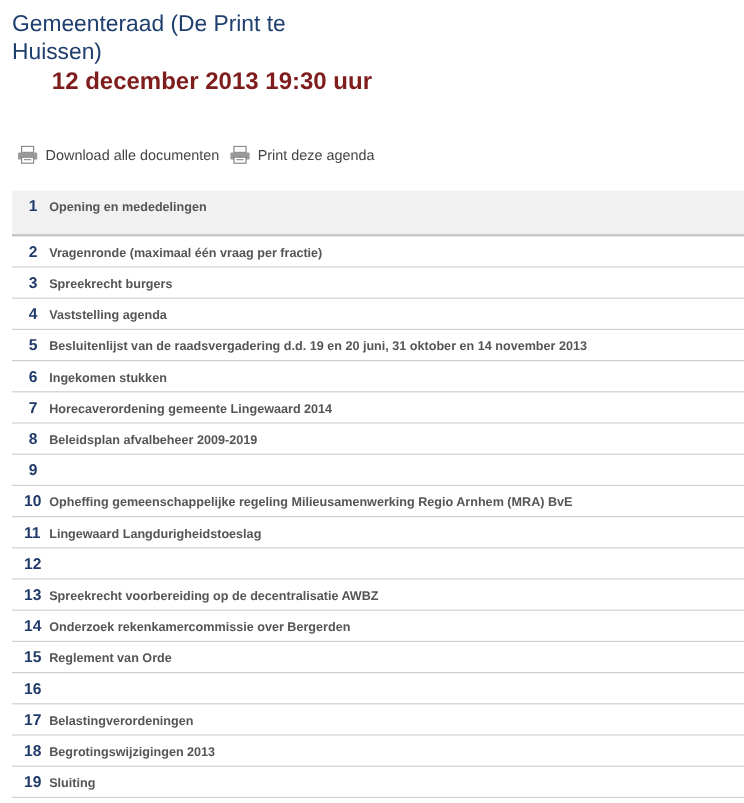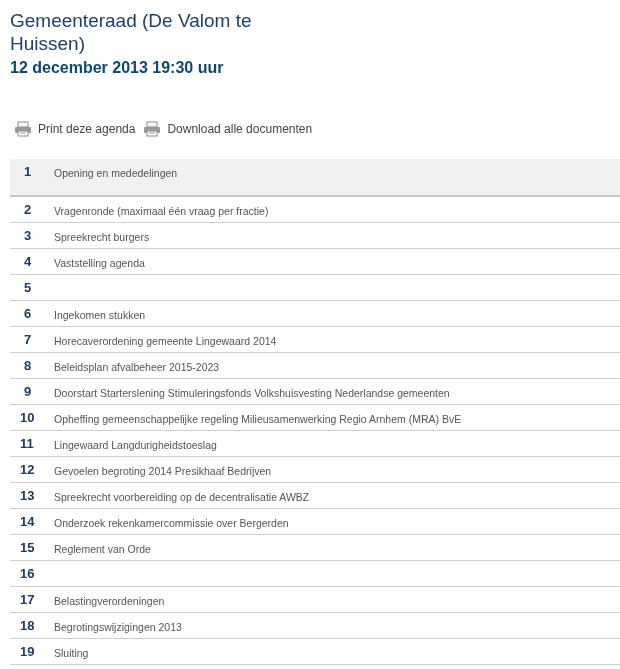"Gemeenteraad (De Valom te Huissen)" h1.title { text: Valom -> Print }
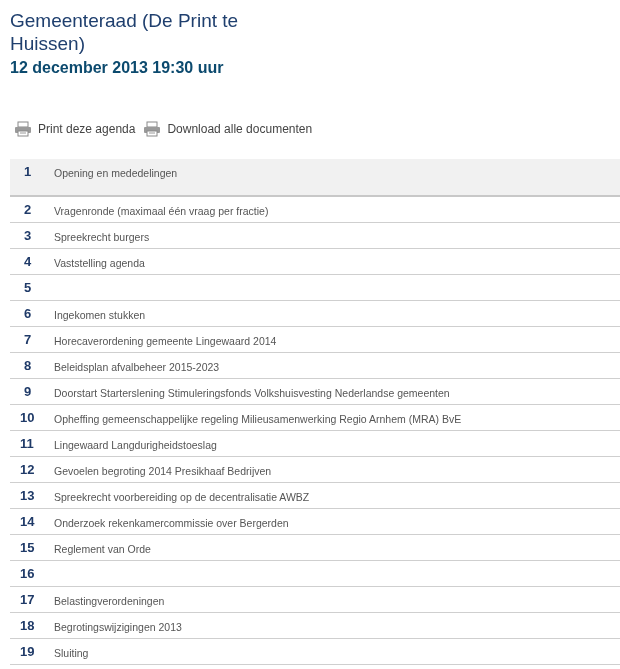"12 december 2013 19:30 uur" .datetime { color: #0c4a6e -> #7f1d1d; font-size: 16px -> 20px; text-align: none -> right }
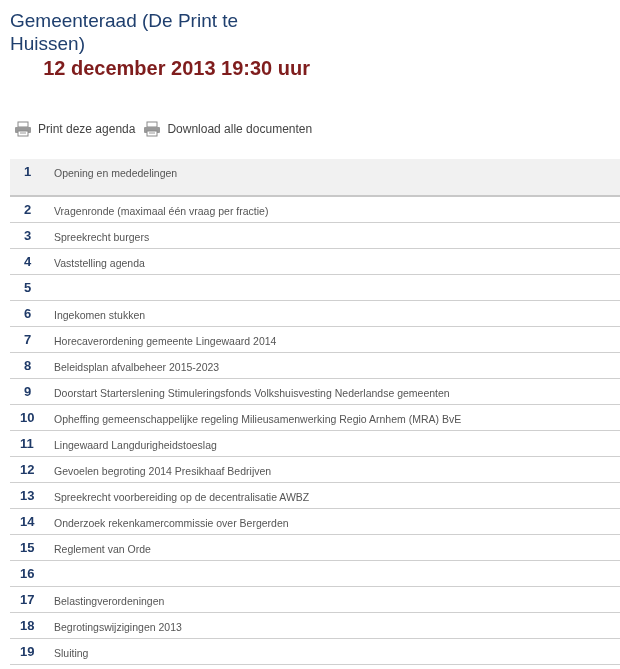"Print deze agenda" div.action { order: before "Download alle documenten" -> after "Download alle documenten" }
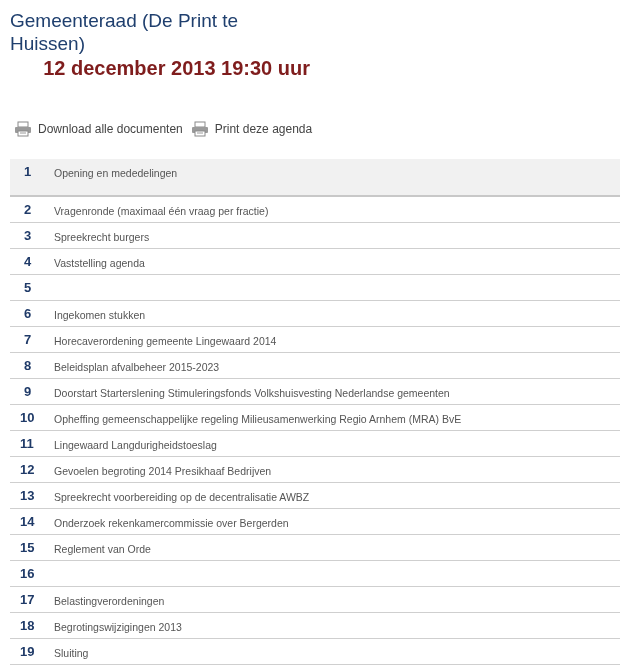"Opening en mededelingen" .item-title { font-weight: normal -> bold; margin-left: 13px -> 0px }
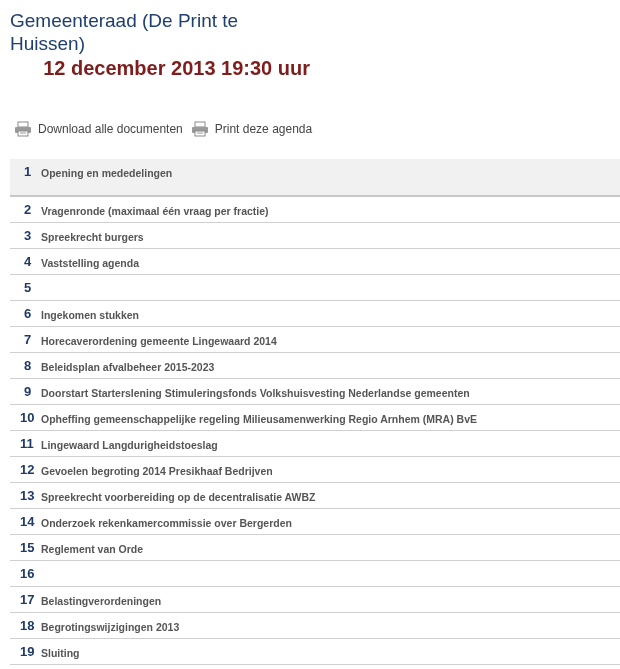"Besluitenlijst van de raadsvergadering" span.item-title { html: none -> <span>Besluitenlijst van de raadsvergadering d.d. 19 en 20 juni, 31 oktober en 14 november 2013</span> }
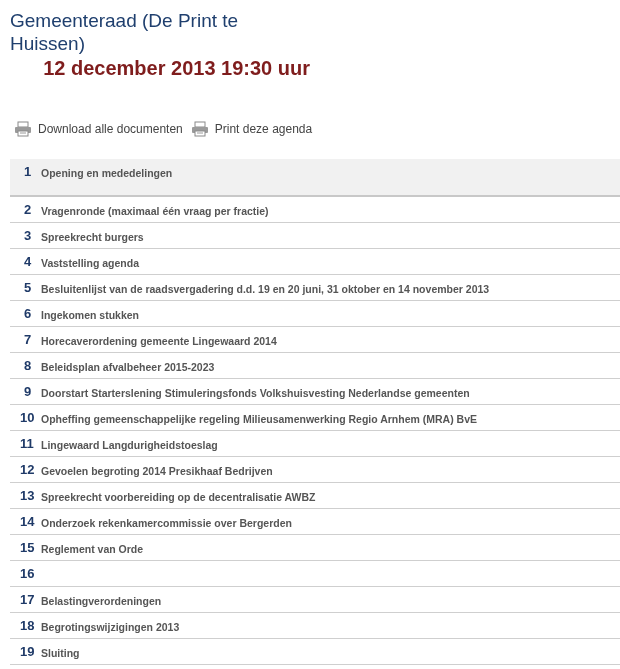"Beleidsplan afvalbeheer 2015-2023" span.item-title { text: 2015-2023 -> 2009-2019 }
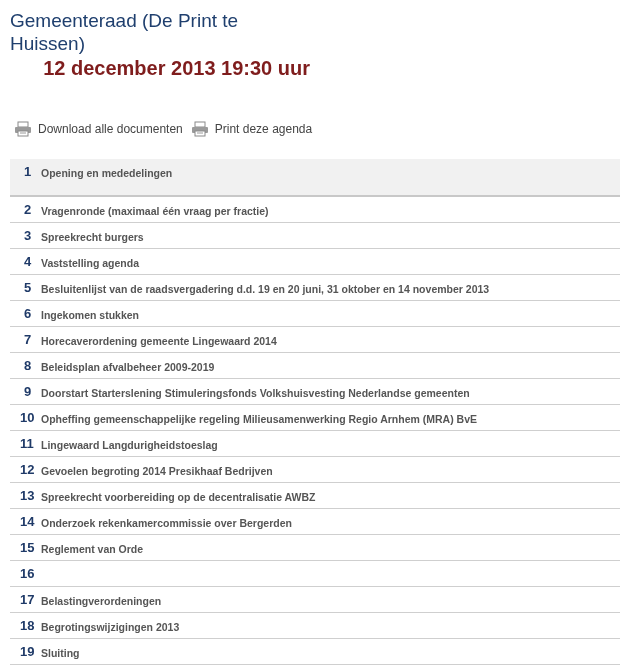"Doorstart Starterslening" span.item-title { html: <span>Doorstart Starterslening Stimuleringsfonds Volkshuisvesting Nederlandse gemeenten</span> -> none }
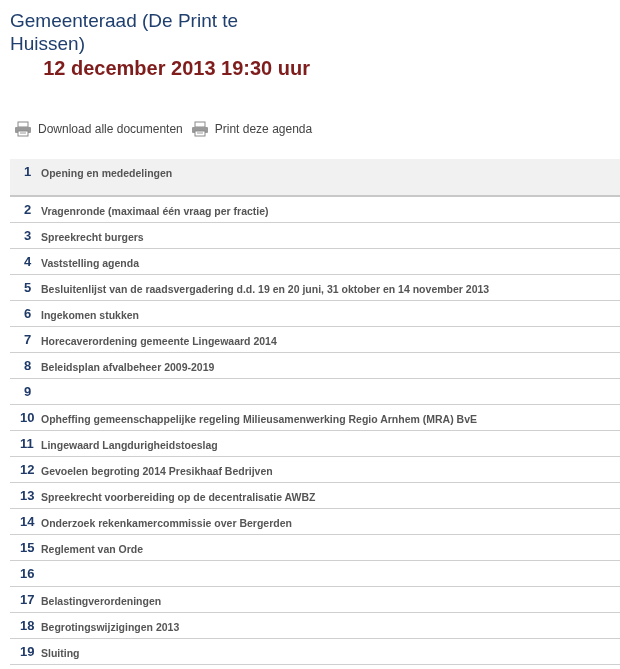"Gevoelen begroting 2014 Presikhaaf" span.item-title { html: <span>Gevoelen begroting 2014 Presikhaaf Bedrijven</span> -> none }
